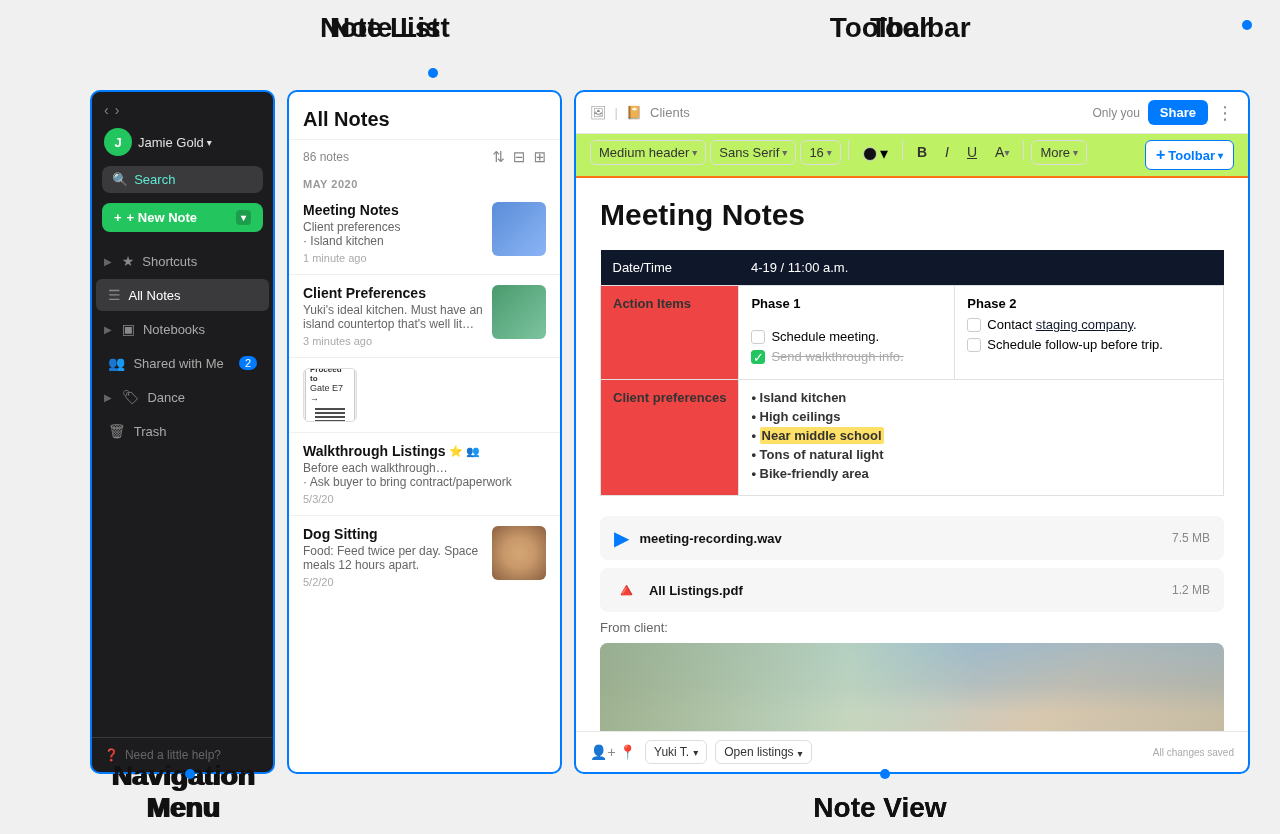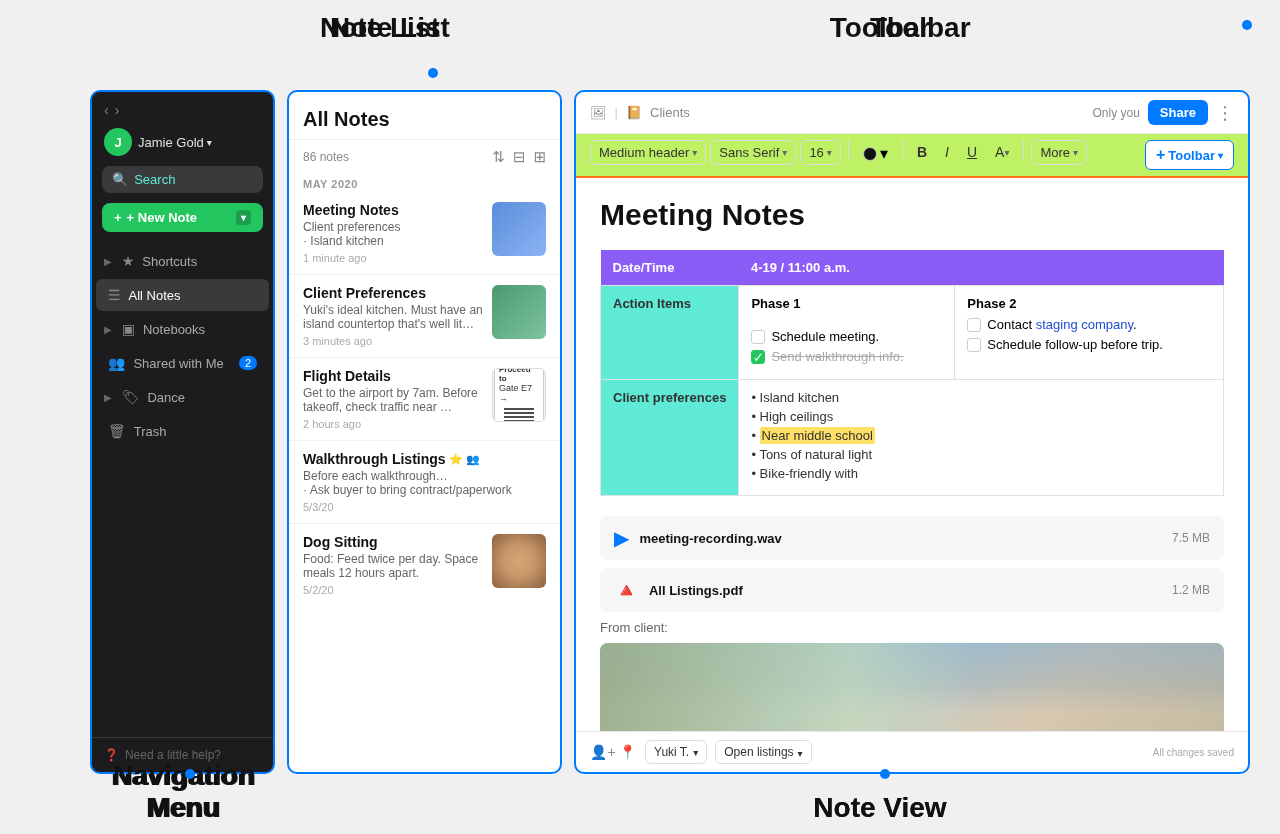"Date/Time" .note-table th { background: #8b5cf6 -> #0f172a; font-weight: 700 -> 400 }
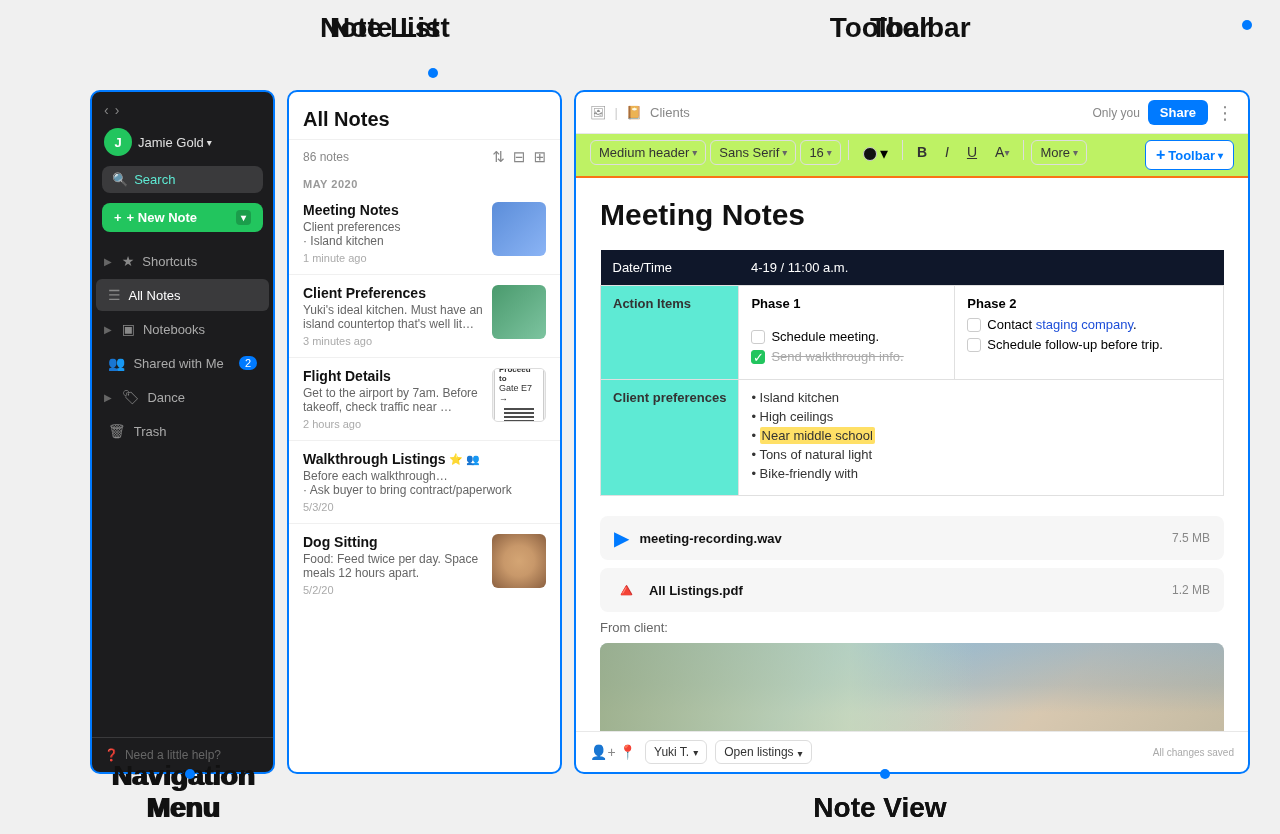"Action Items" .table-label-col { background: #5eead4 -> #ef4444 }
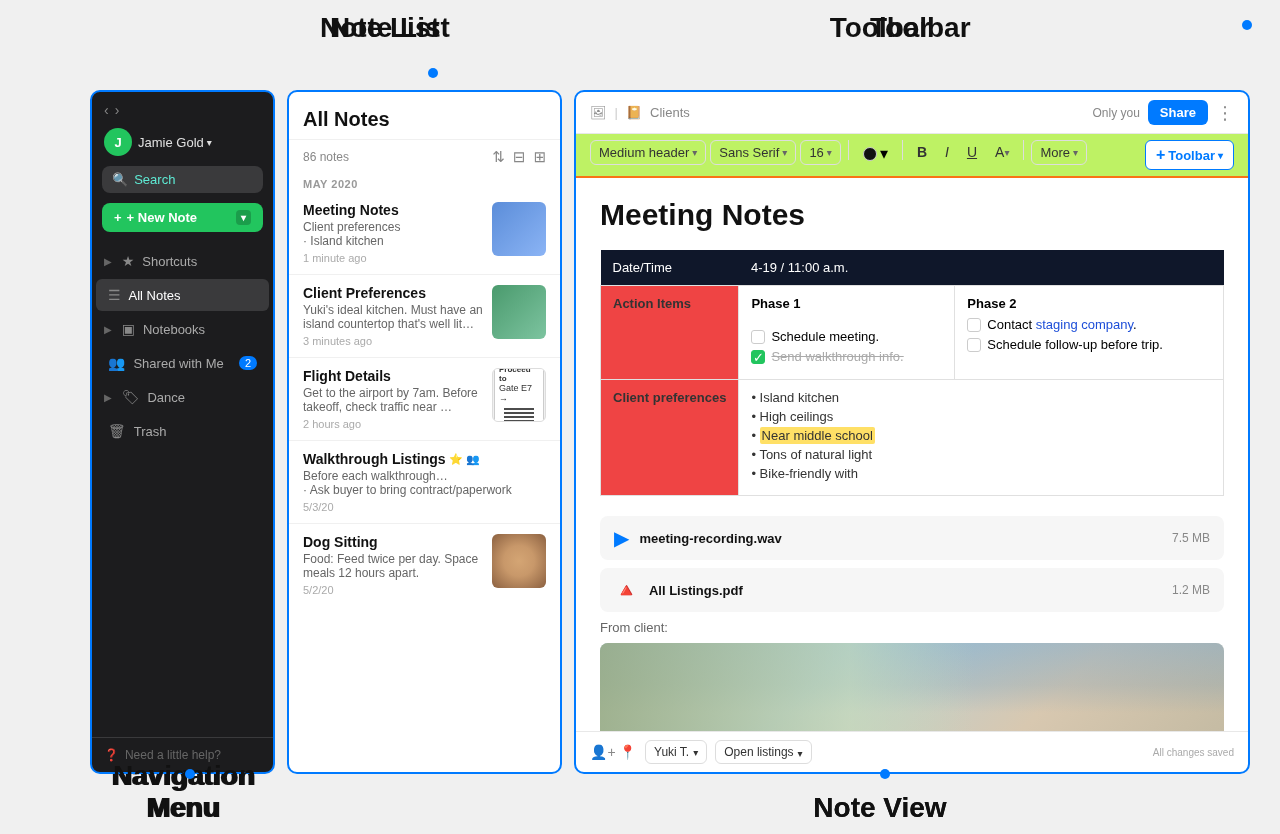"staging company" .link-text { color: #1d4ed8 -> #0f172a; text-decoration: none -> underline }
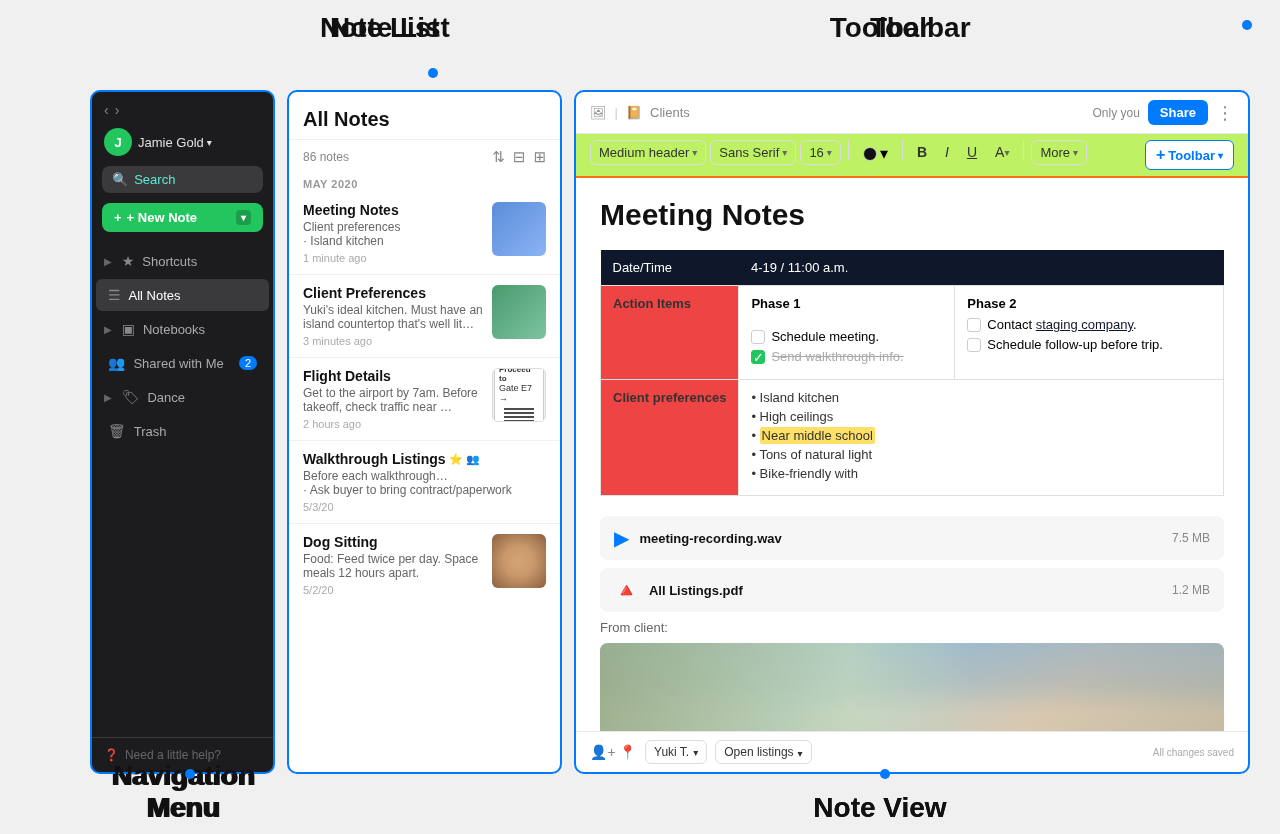"Flight Details" div.note-item-content { html: <div> <div>Flight Details</div> <div>Get to the airport by 7am. Before takeoff, check traffic near …</div> <div>2 hours ago</div> </div> -> none }
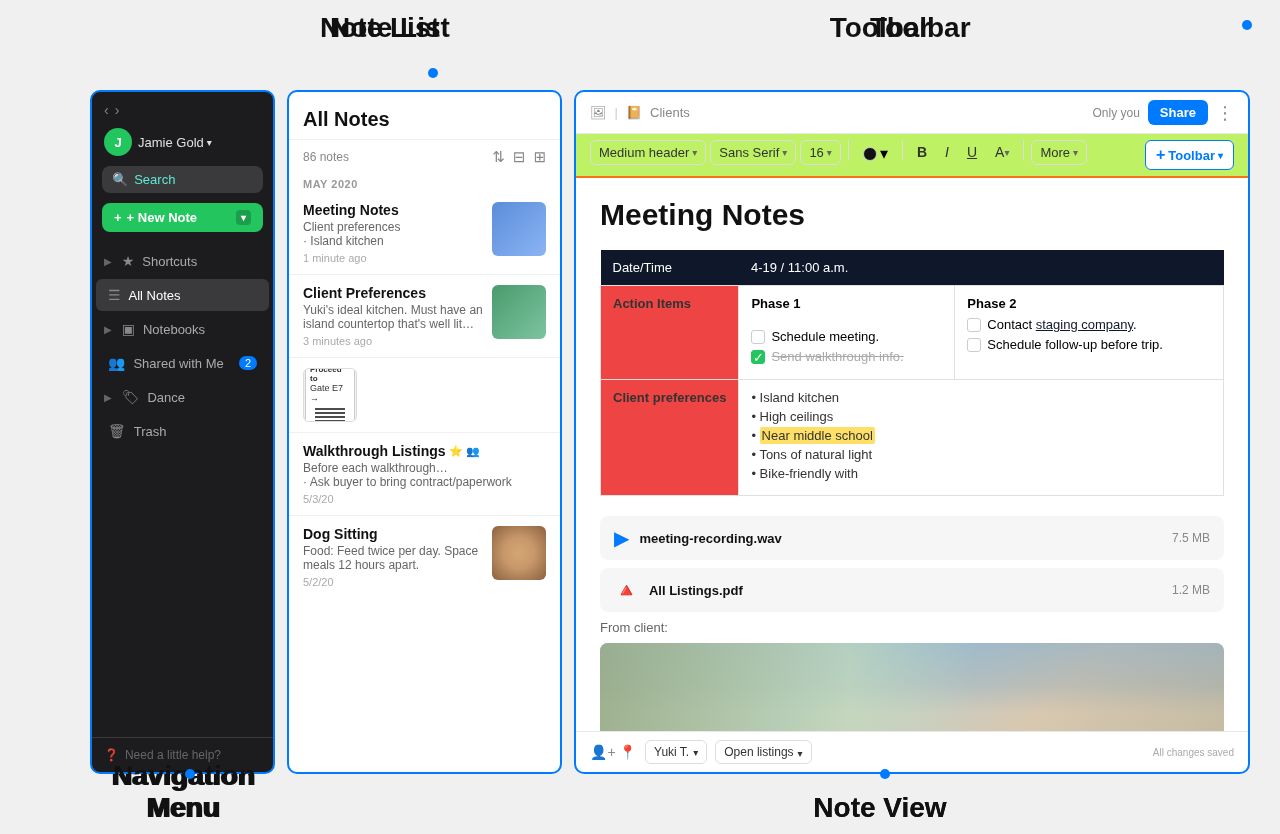"Island kitchen" .client-prefs { font-weight: none -> bold }
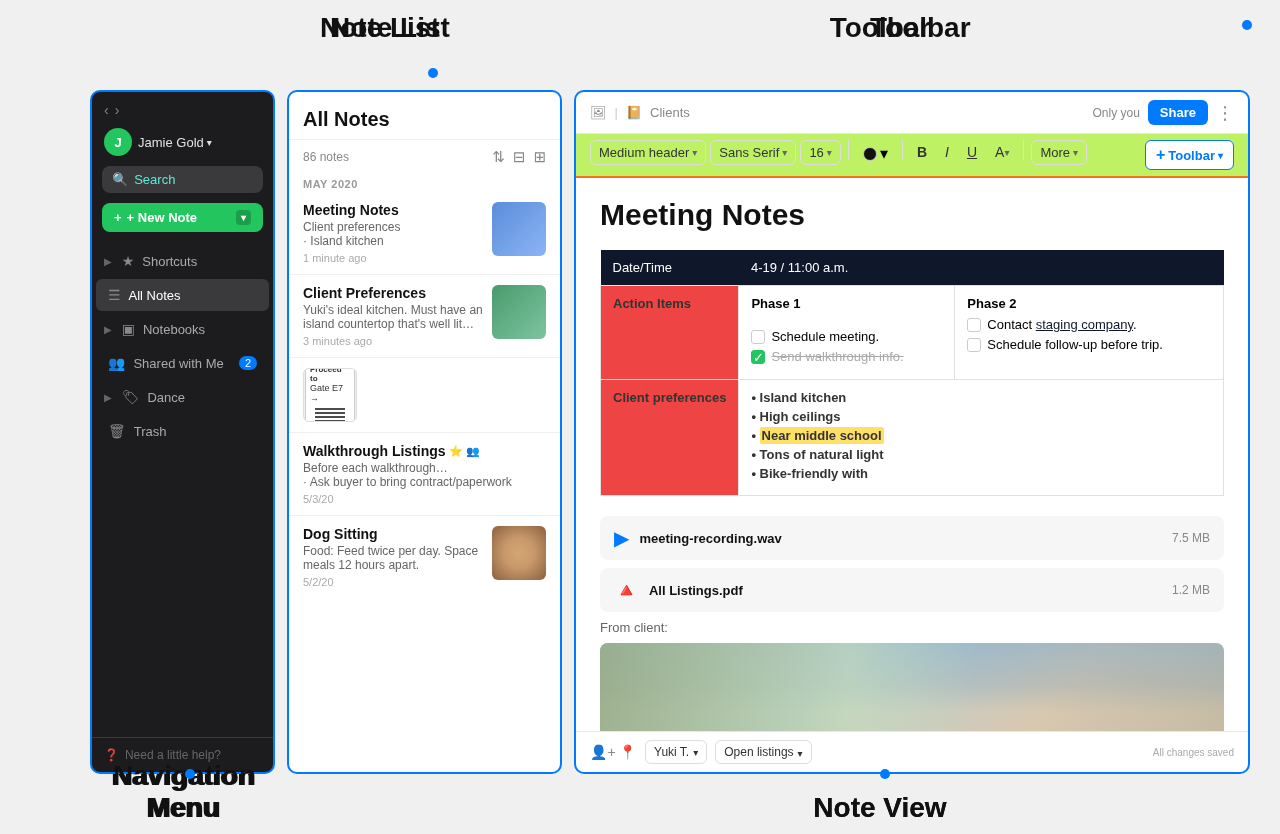"Bike-friendly with" li { text: with -> area }
